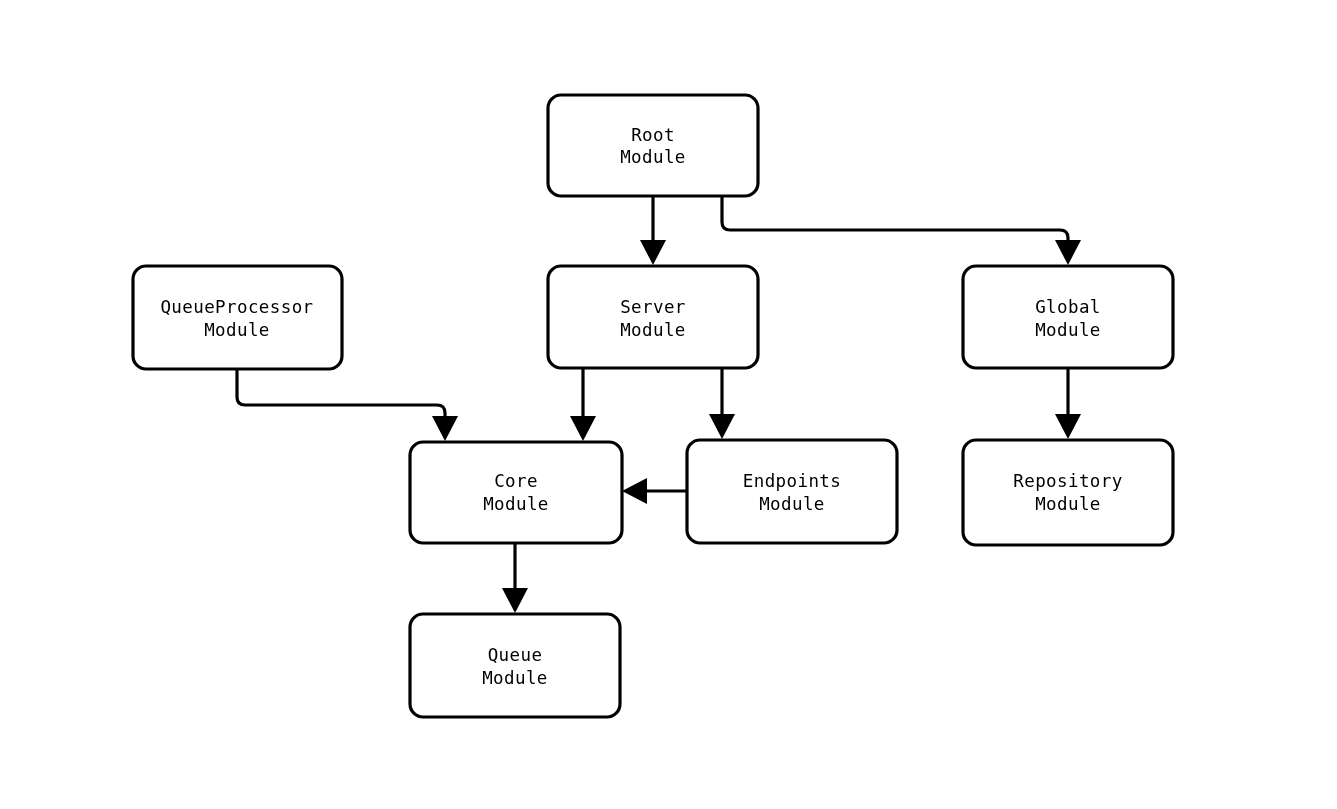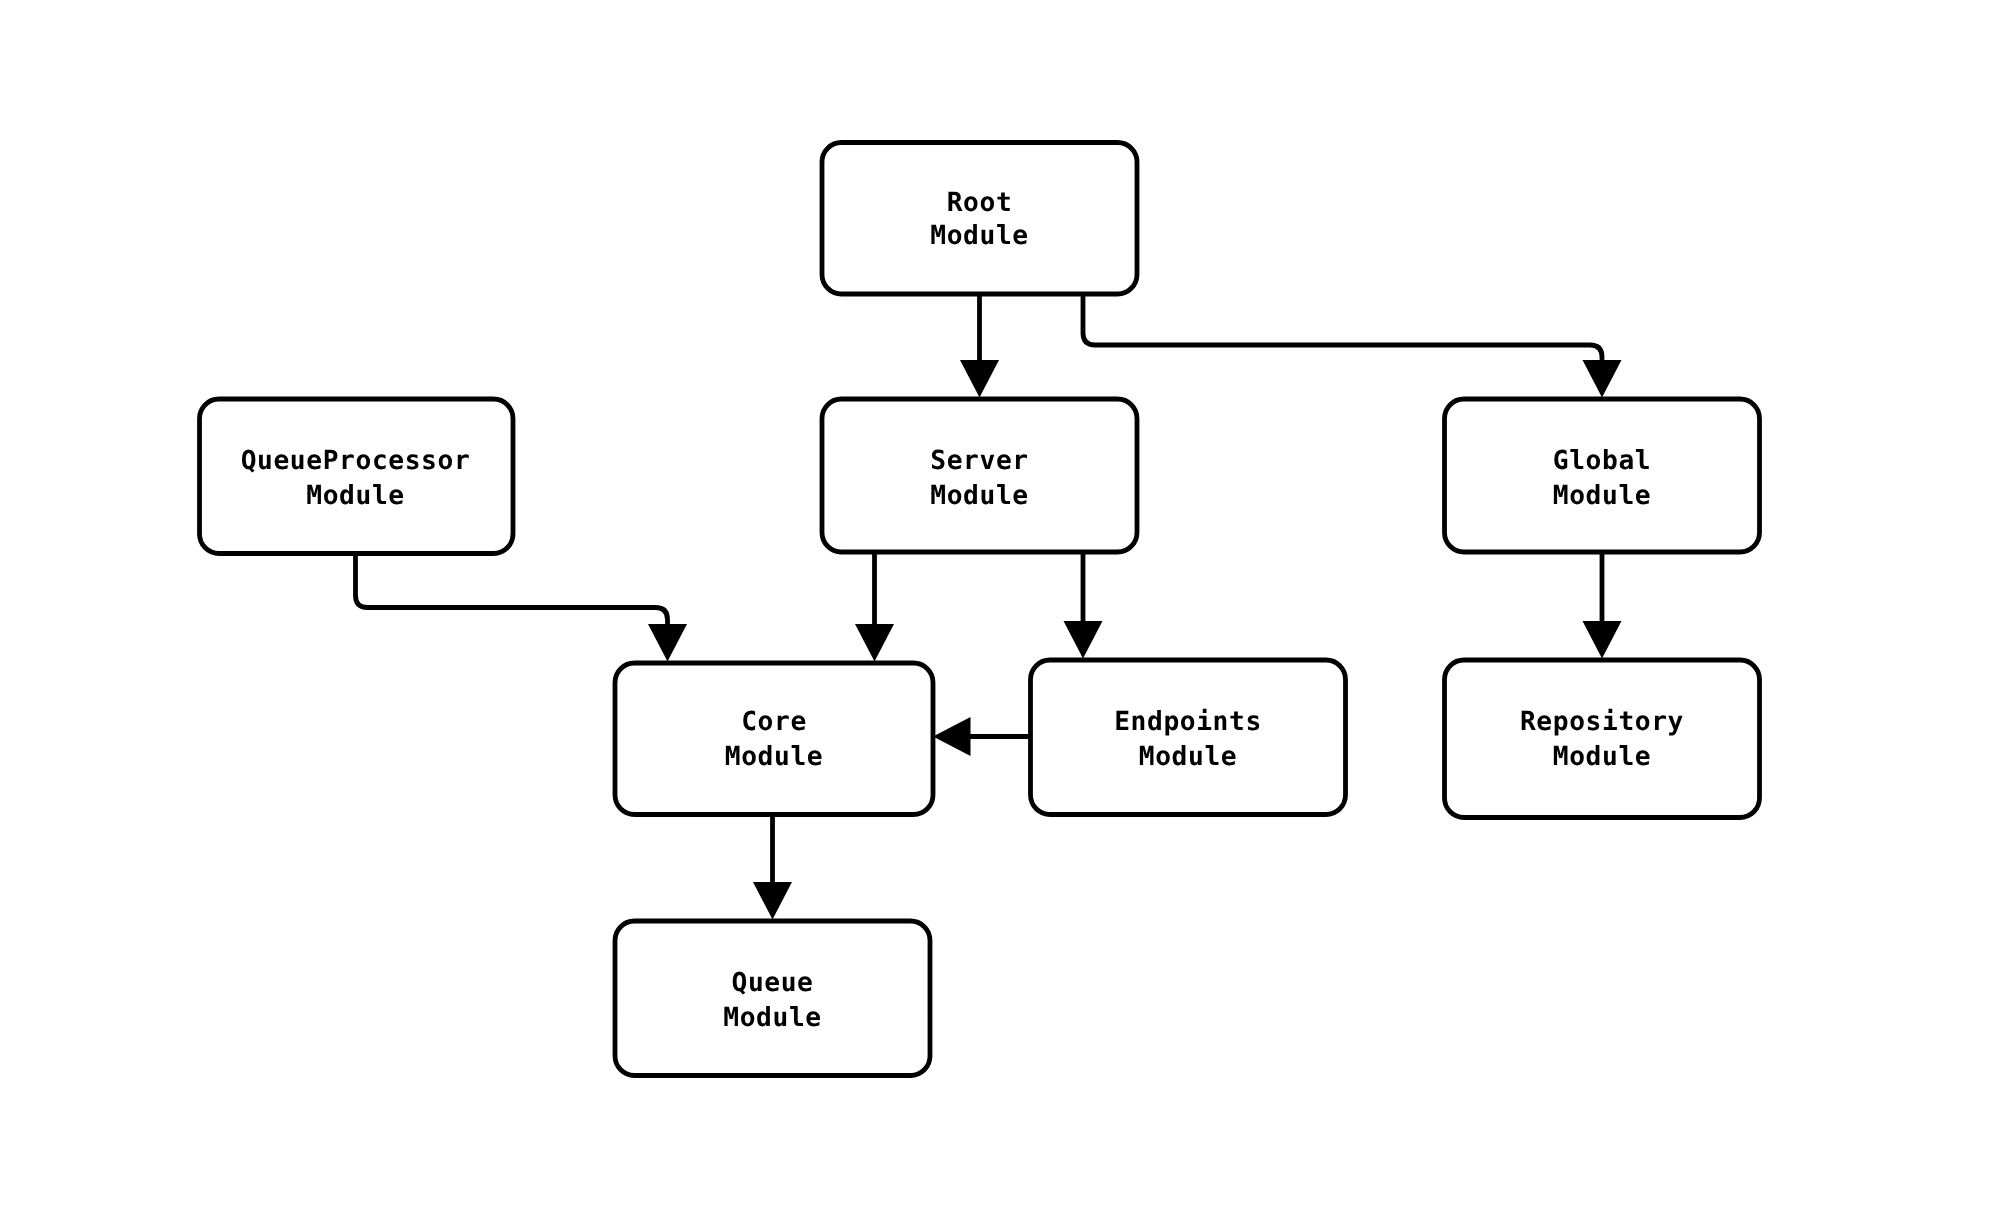"Root" #diagram-canvas { font-weight: bold -> none }
